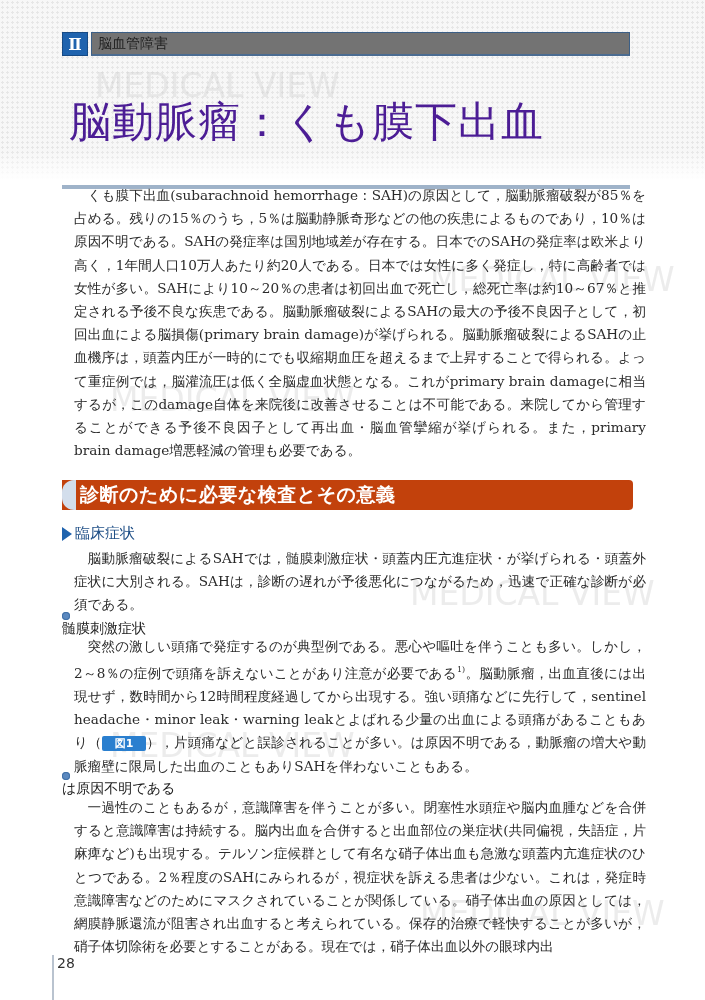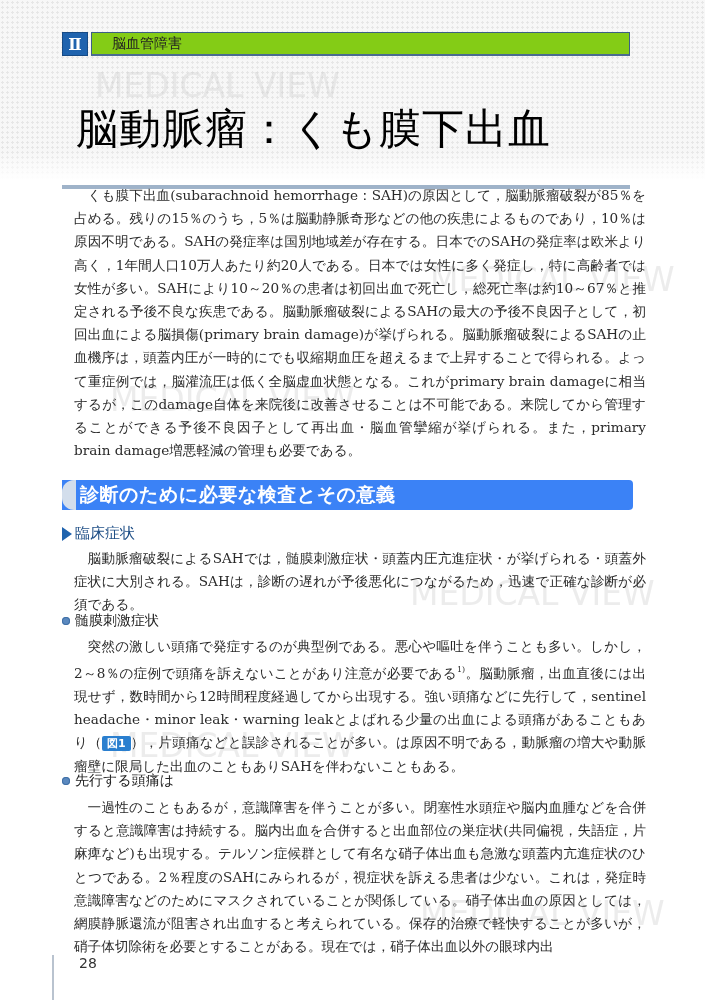"脳血管障害" .chapter-title { background: #84cc16 -> #737373; padding-left: 20px -> 6px }
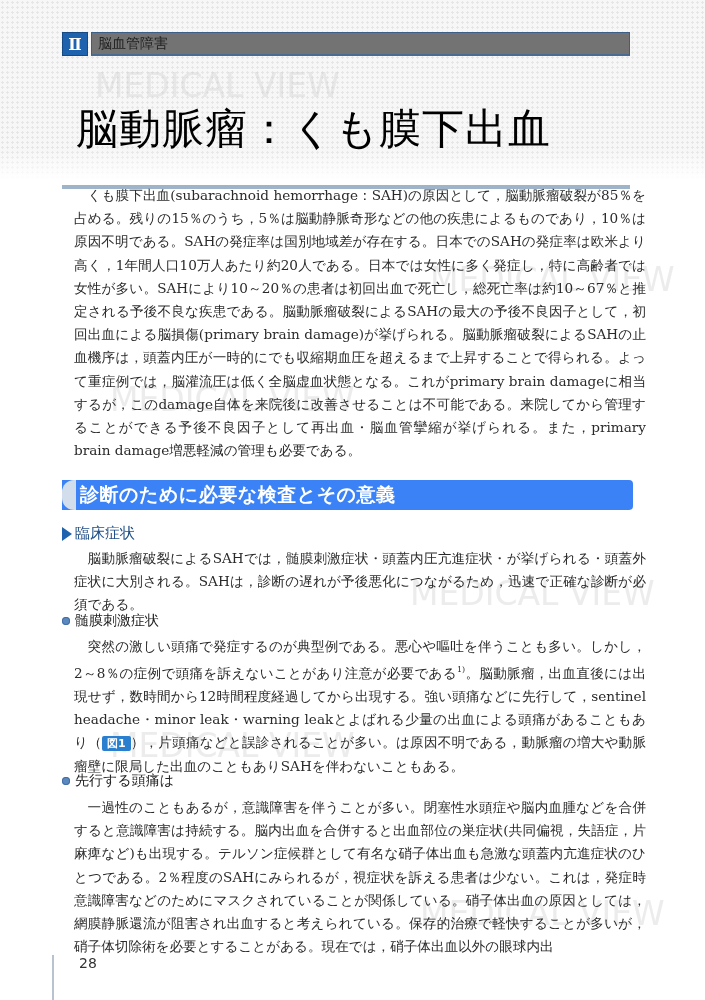"脳動脈瘤：くも膜下出血" .page-title { color: #000000 -> #4c1d95; margin: 16px -> 9px }
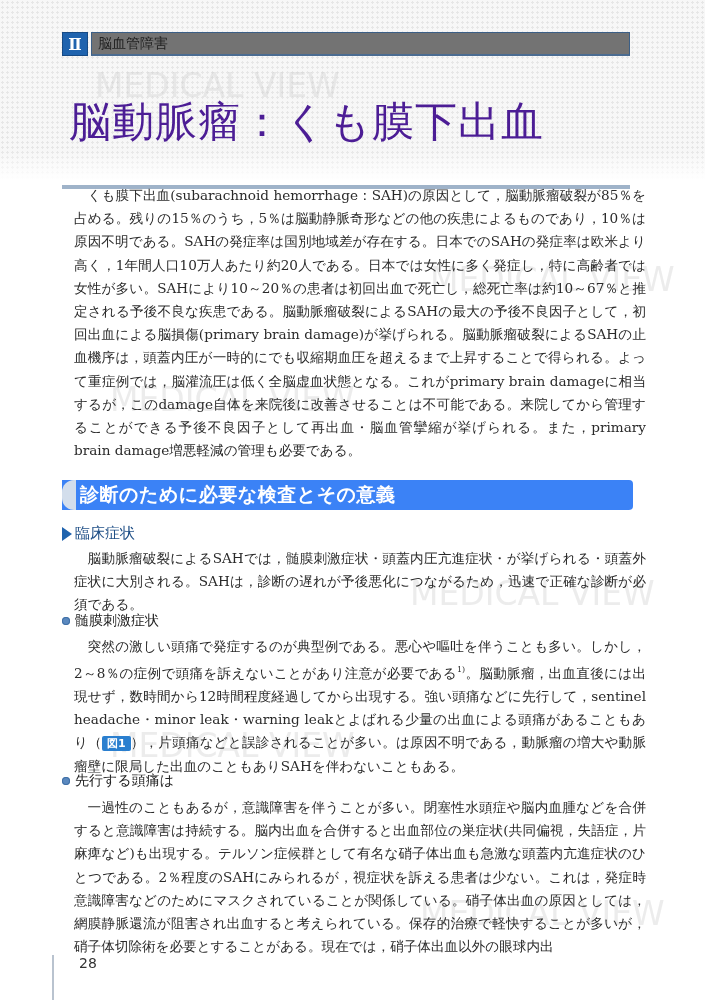"診断のために必要な検査とその意義" .section-bar { background: #3b82f6 -> #c2410c }
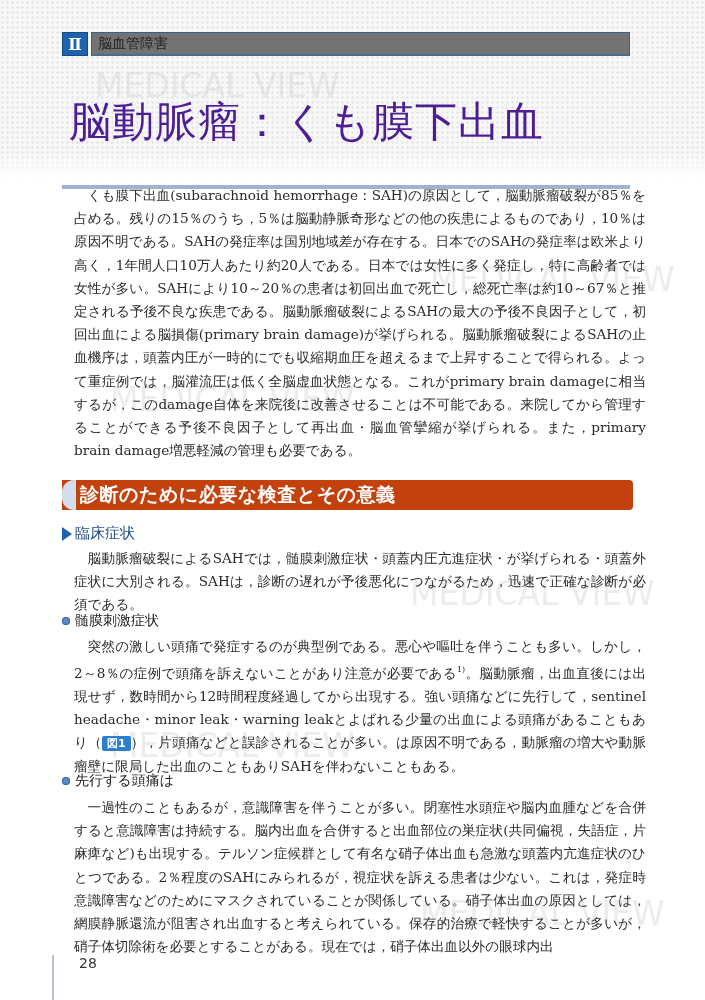"髄膜刺激症状" .bullet-heading { align-items: center -> none; flex-direction: none -> column }
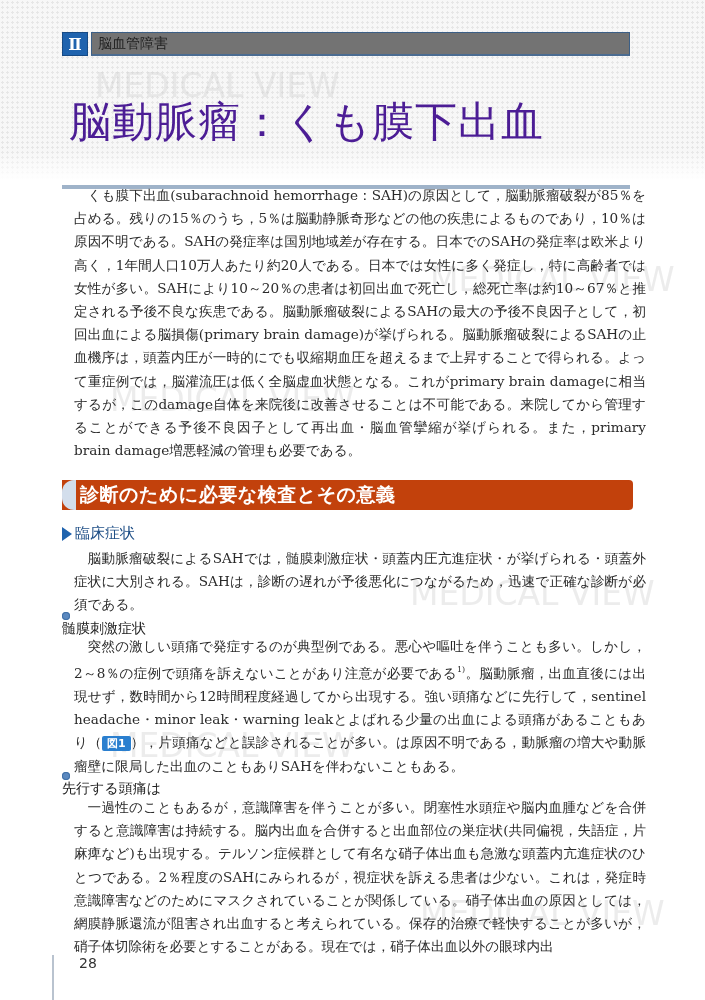"図1" .fig-ref { padding: 0 5px -> 0 13px }
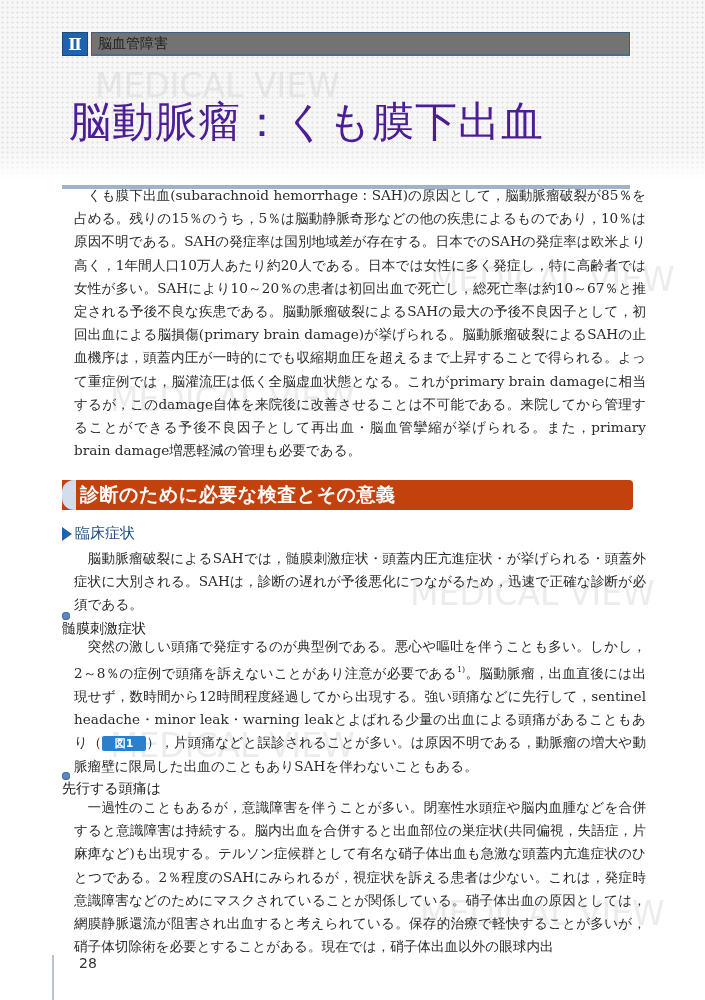"先行する頭痛は" span { text: 先行する頭痛は -> は原因不明である }
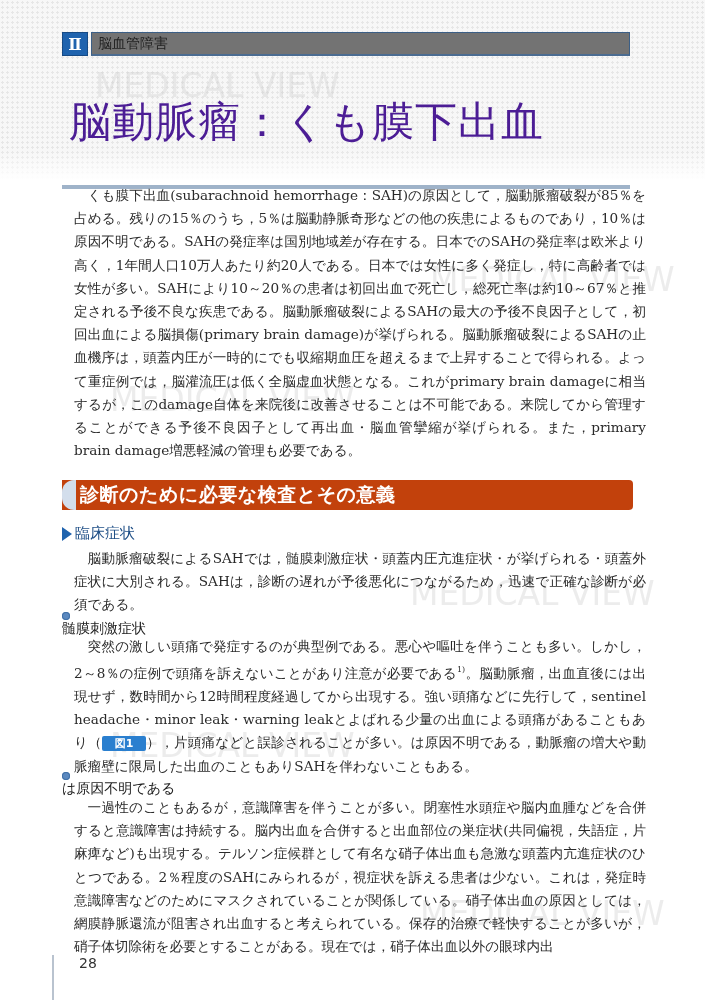"28" .page-footer { padding-left: 25px -> 3px }
